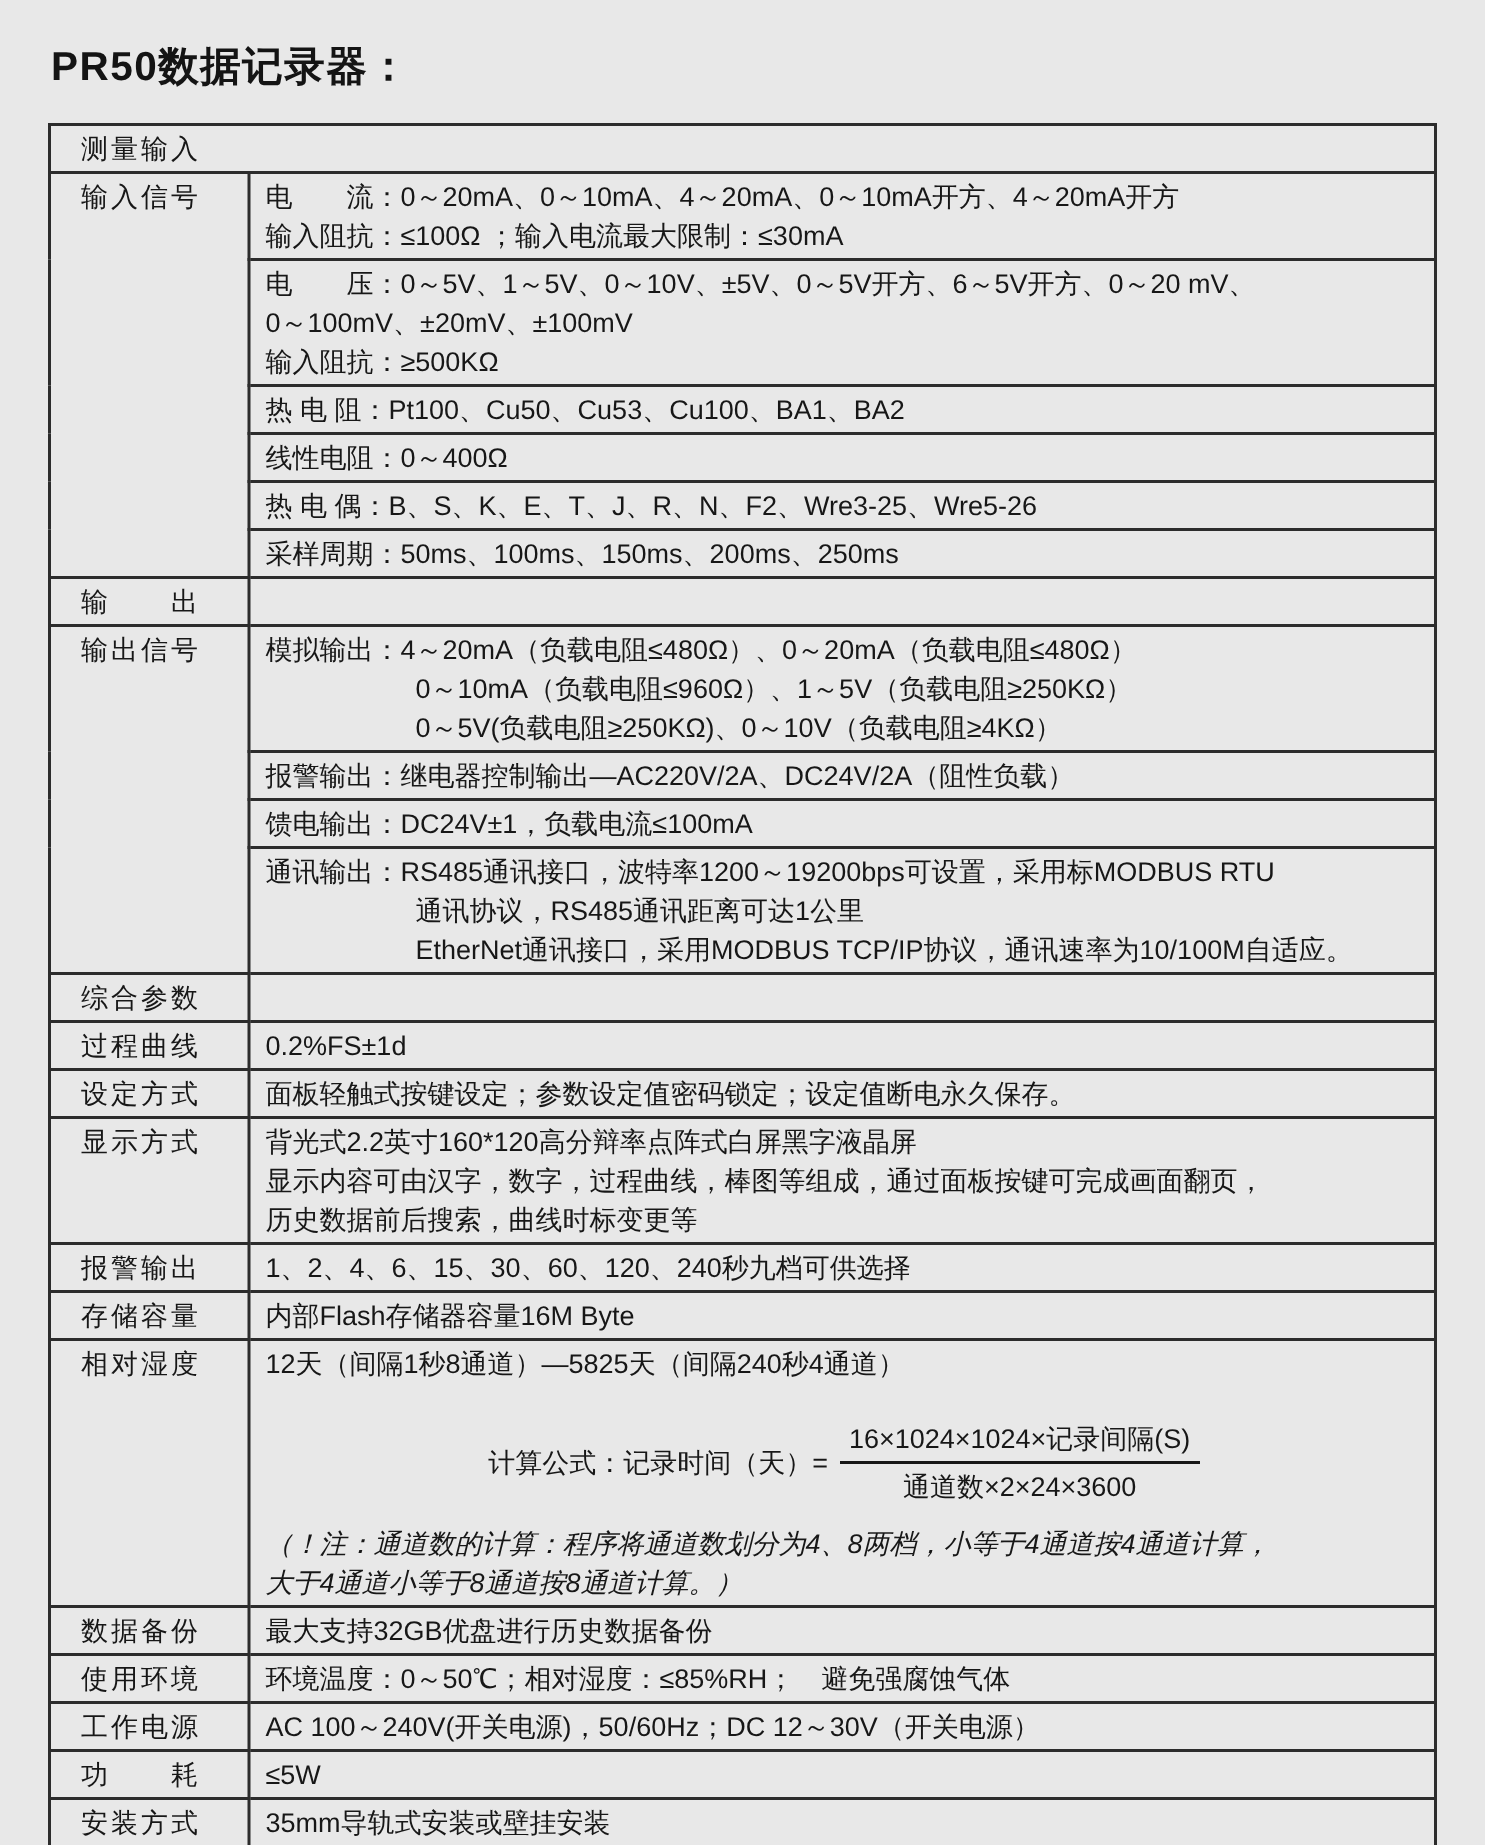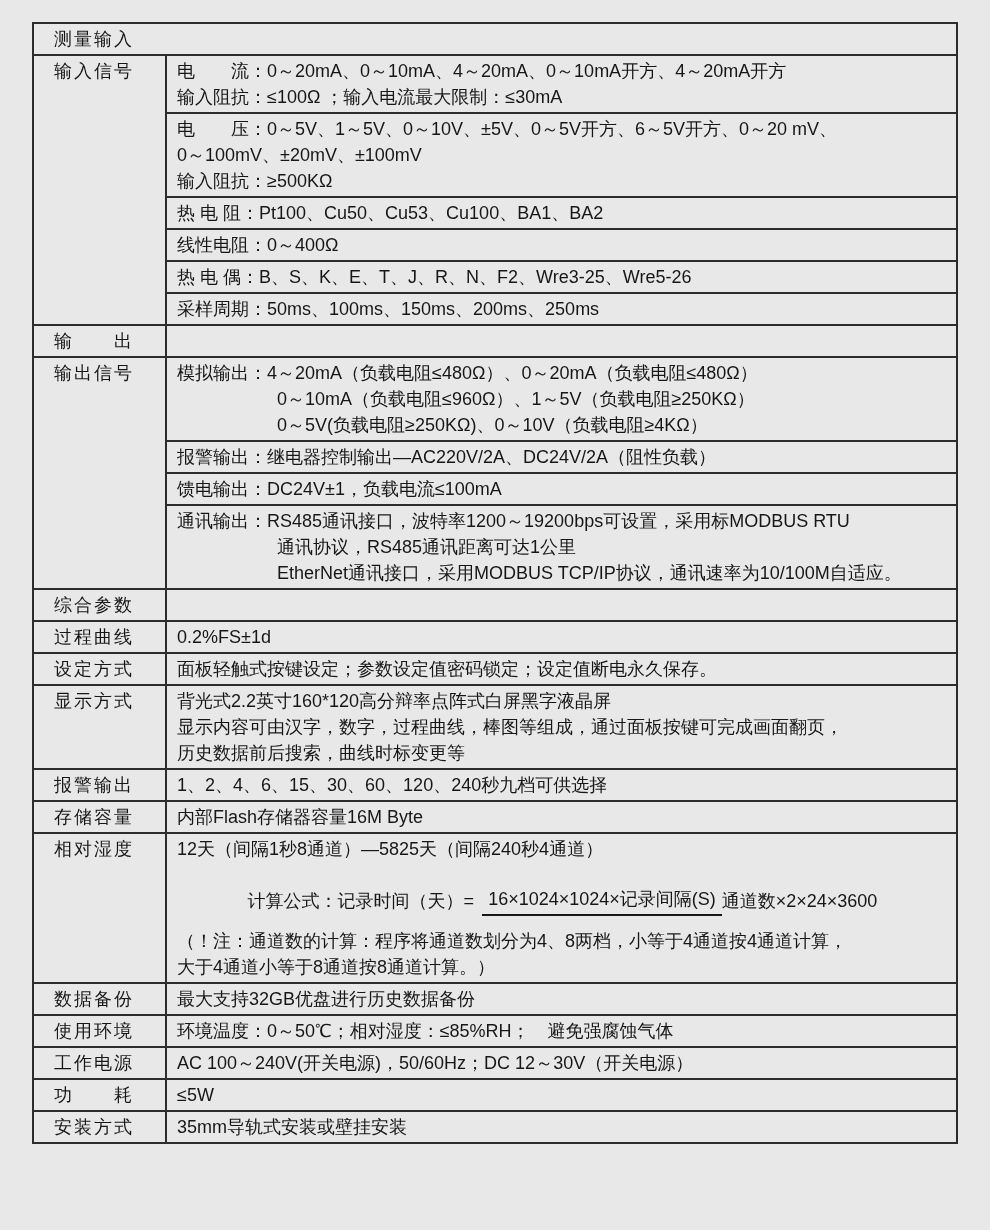"PR50数据记录器：" div.doc-title { html: none -> <div>PR50数据记录器：</div> }
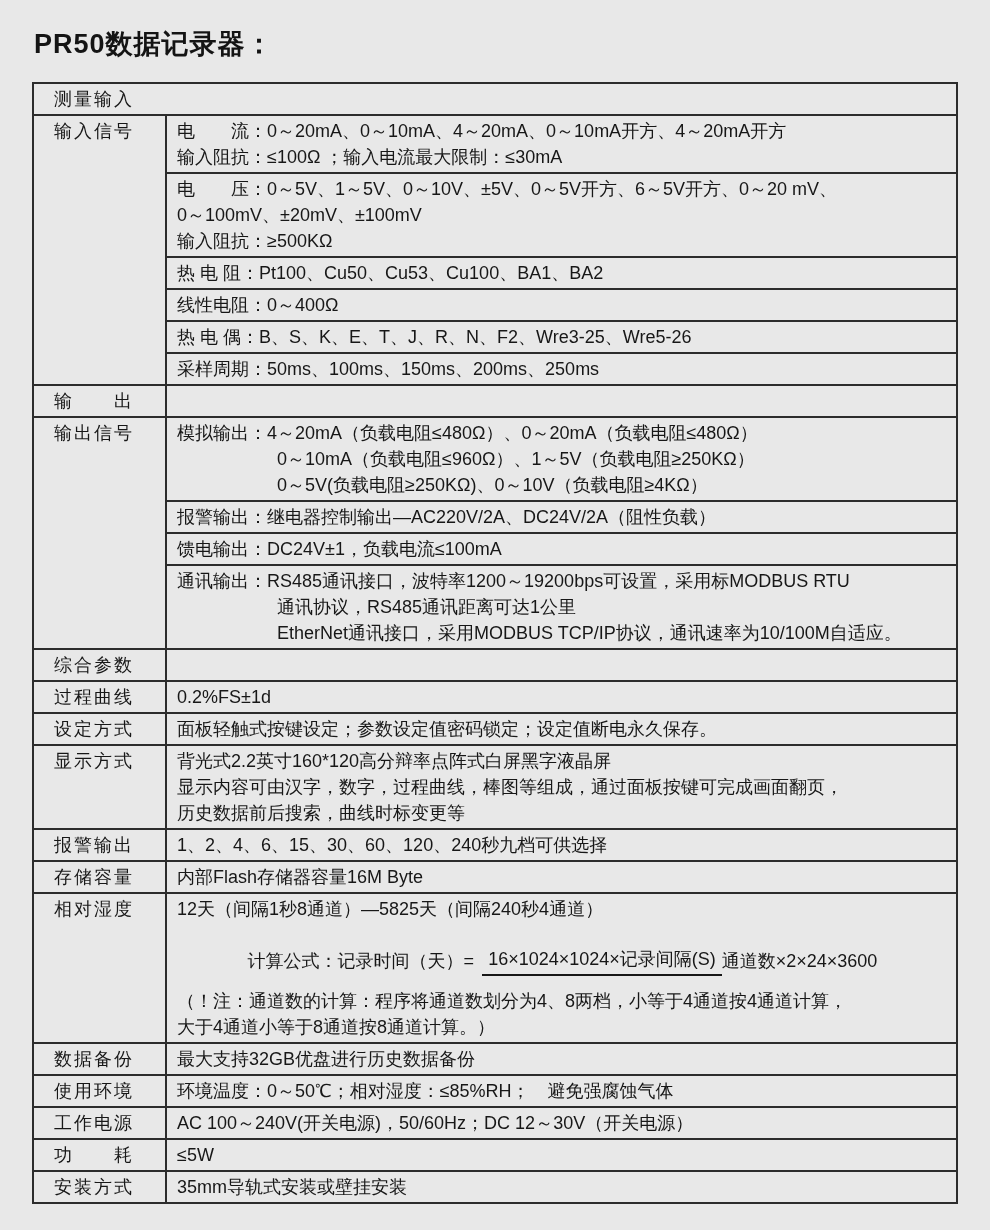"16×1024×1024×记录间隔(S)" .frac { flex-direction: row -> column }
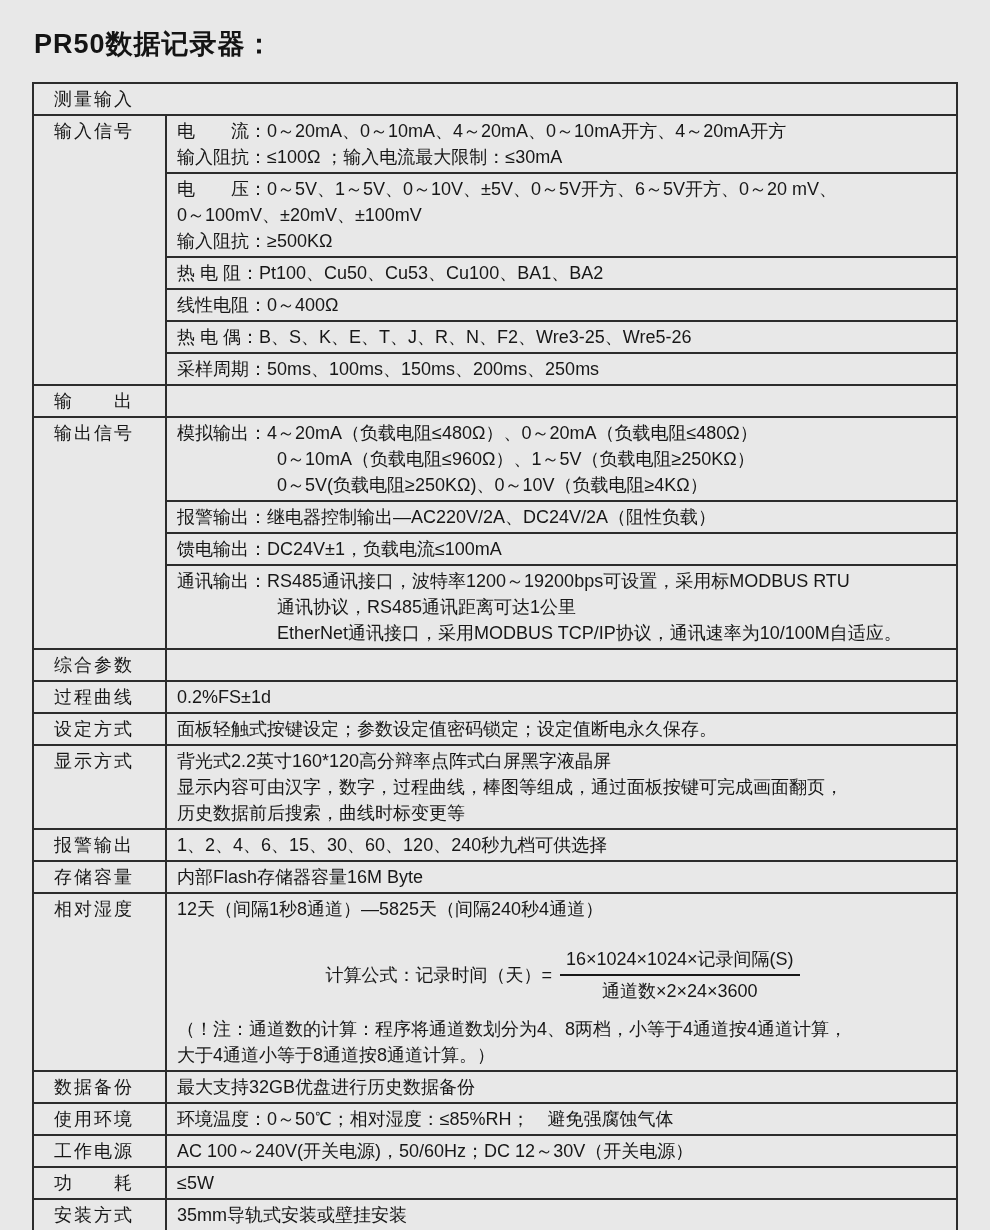"（！注：通道数的计算：程序将通道数划分为4、8两档，小等于4通道按4通道计算，" .note-block { font-style: none -> italic }
